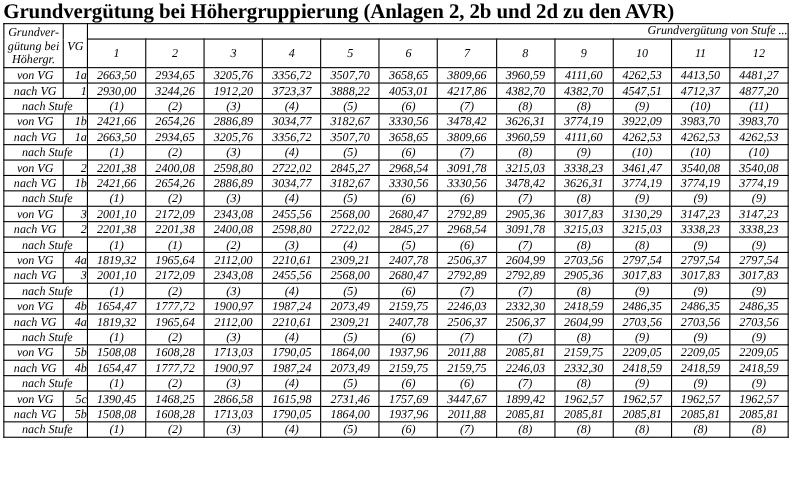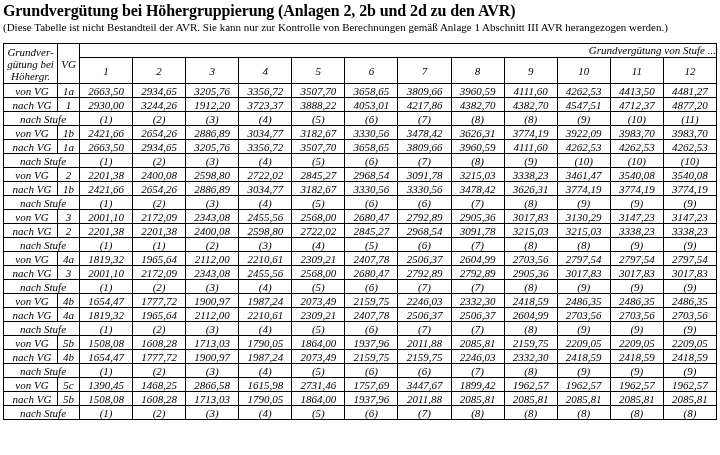"Grundvergütung bei Höhergruppierung" .title { font-size: 16px -> 19px }
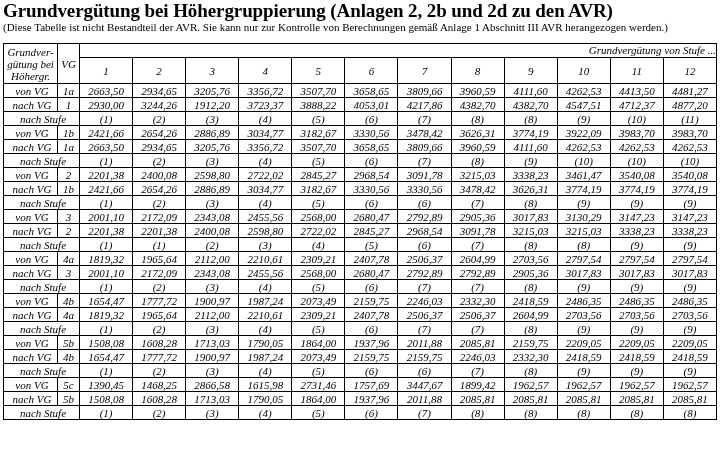"(Diese Tabelle ist nicht Bestandteil" div.note { html: <div>(Diese Tabelle ist nicht Bestandteil der AVR. Sie kann nur zur Kontrolle von Berechnungen gemäß Anlage 1 Abschnitt III AVR herangezogen werden.)</div> -> none }
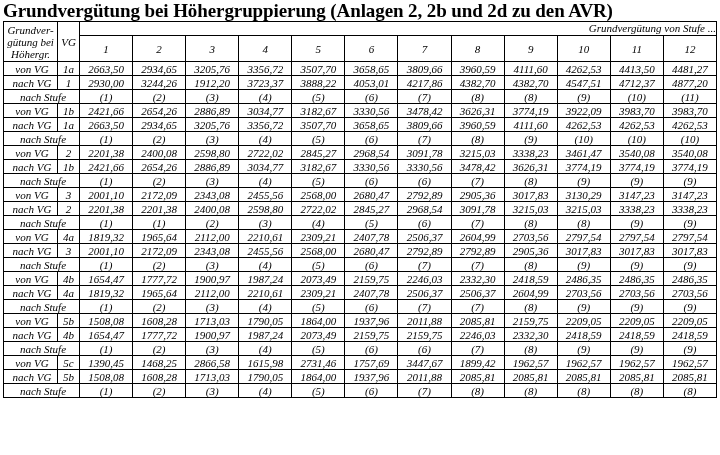"1a" td.vg { text-align: center -> right }
